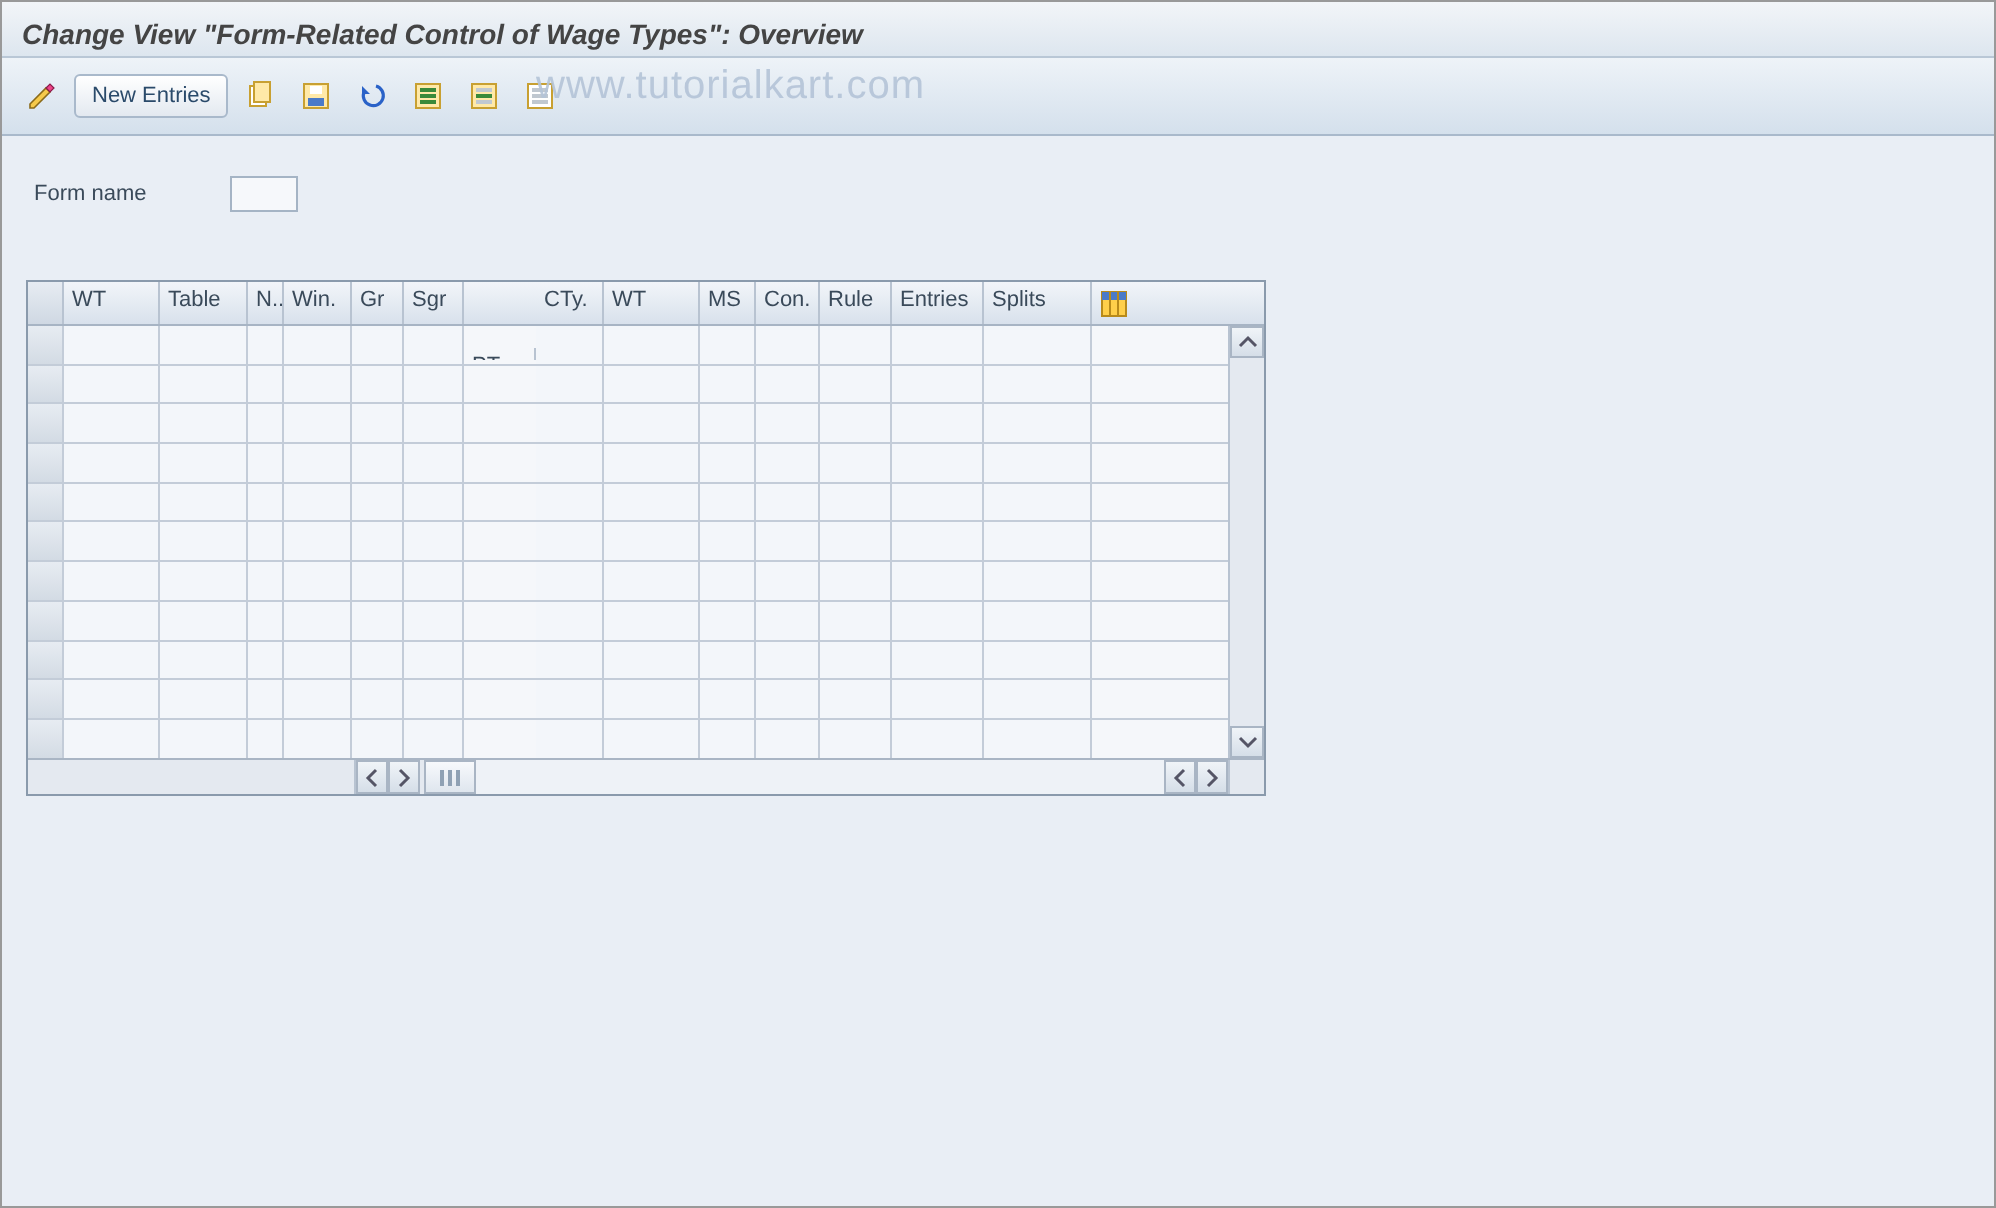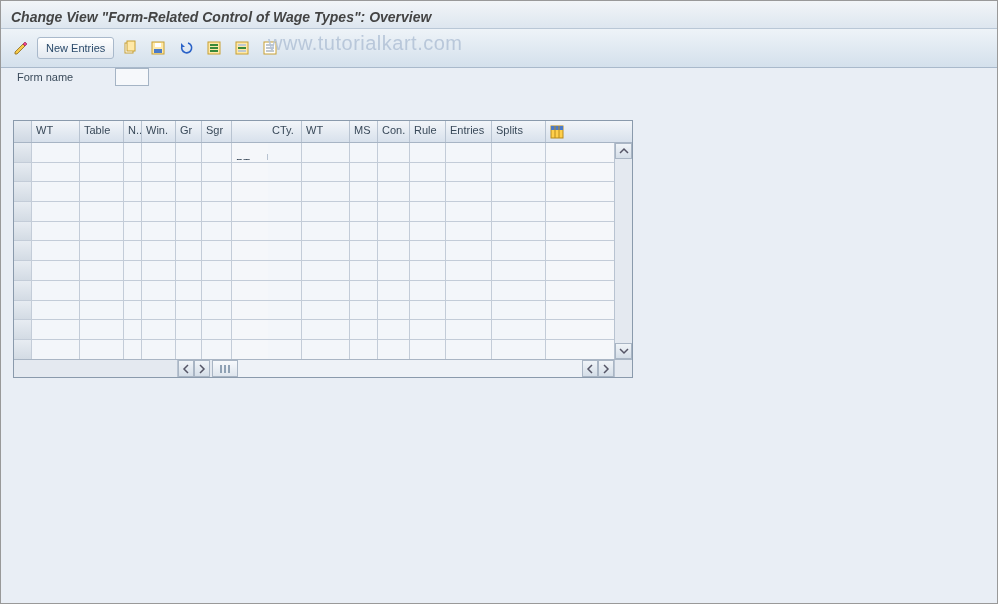"Form name" div.form-area { padding: 0 4px 0 4px -> 20px 4px 0 4px }
